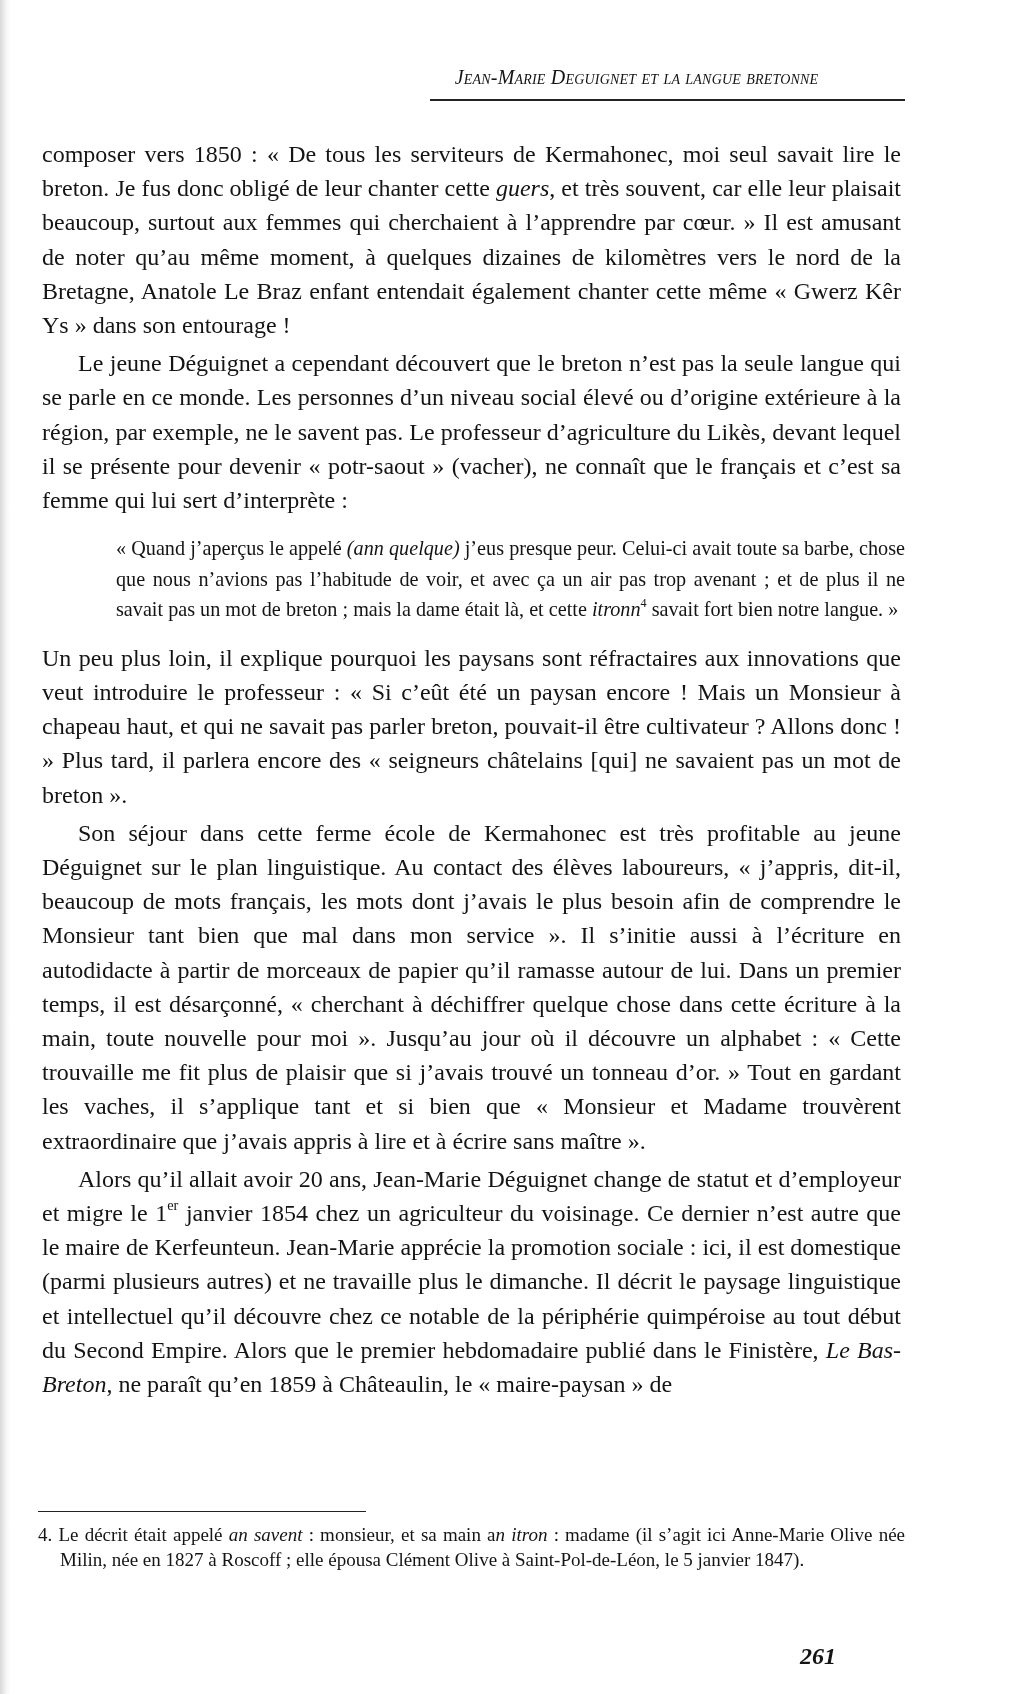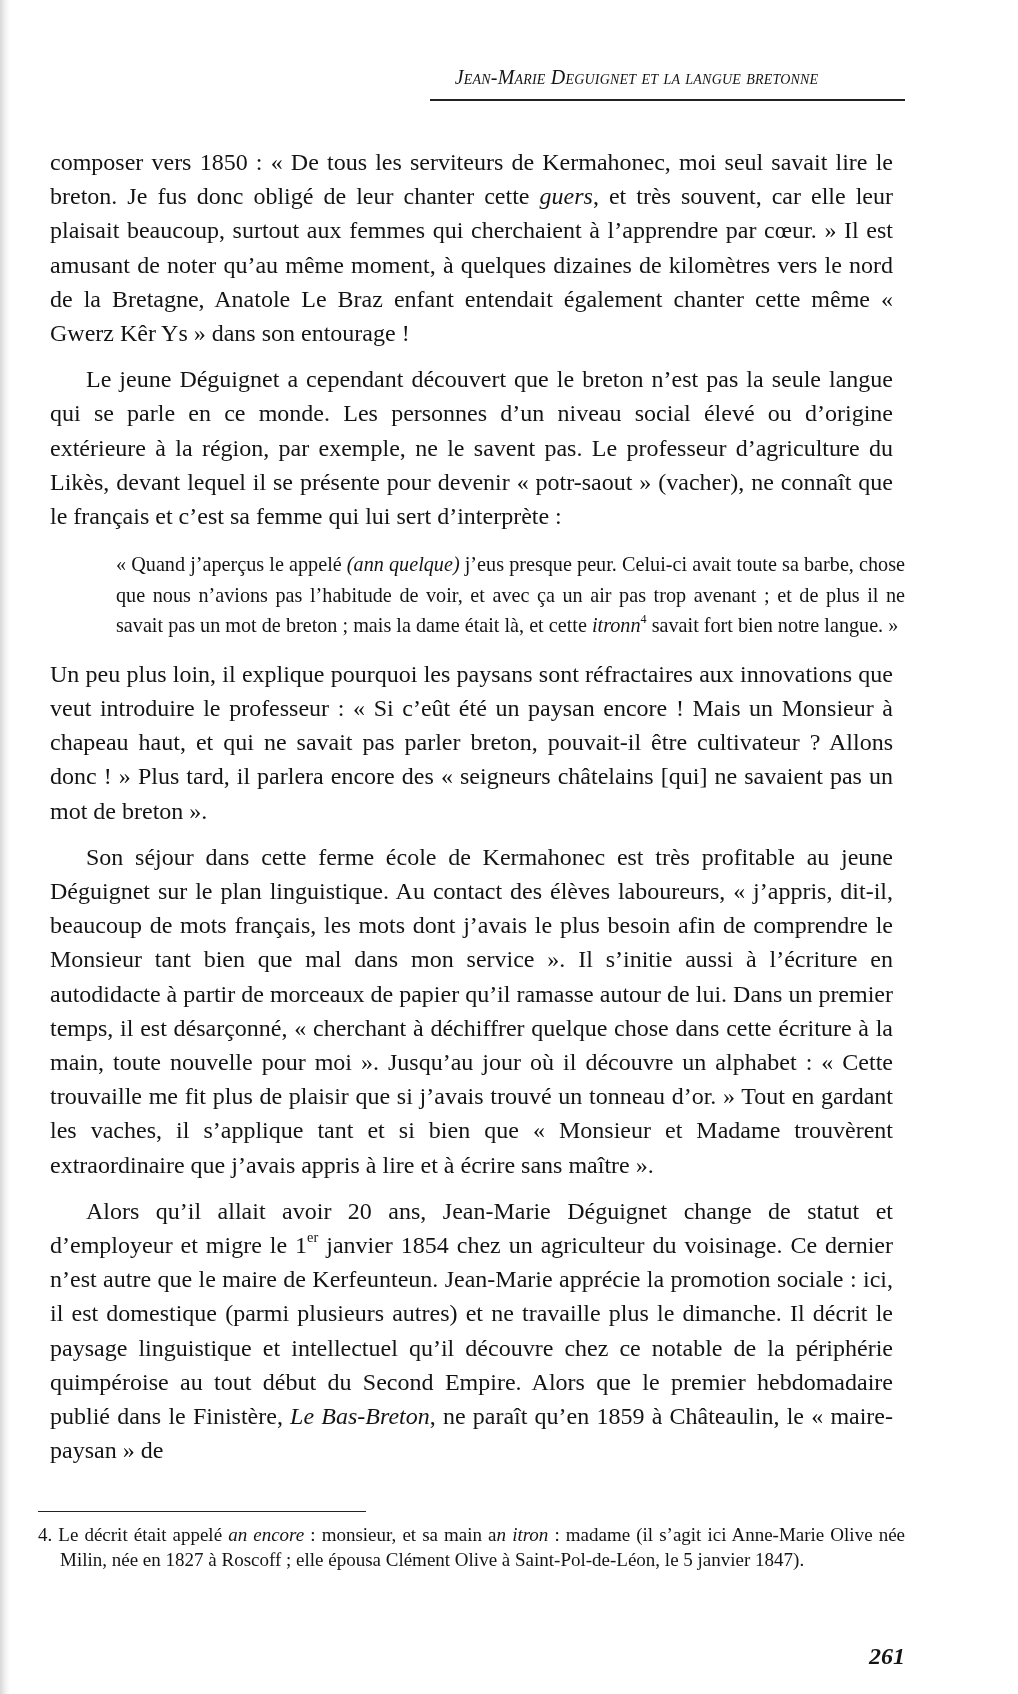"composer vers 1850 : «" .body-text p { margin: 12px -> 4px }
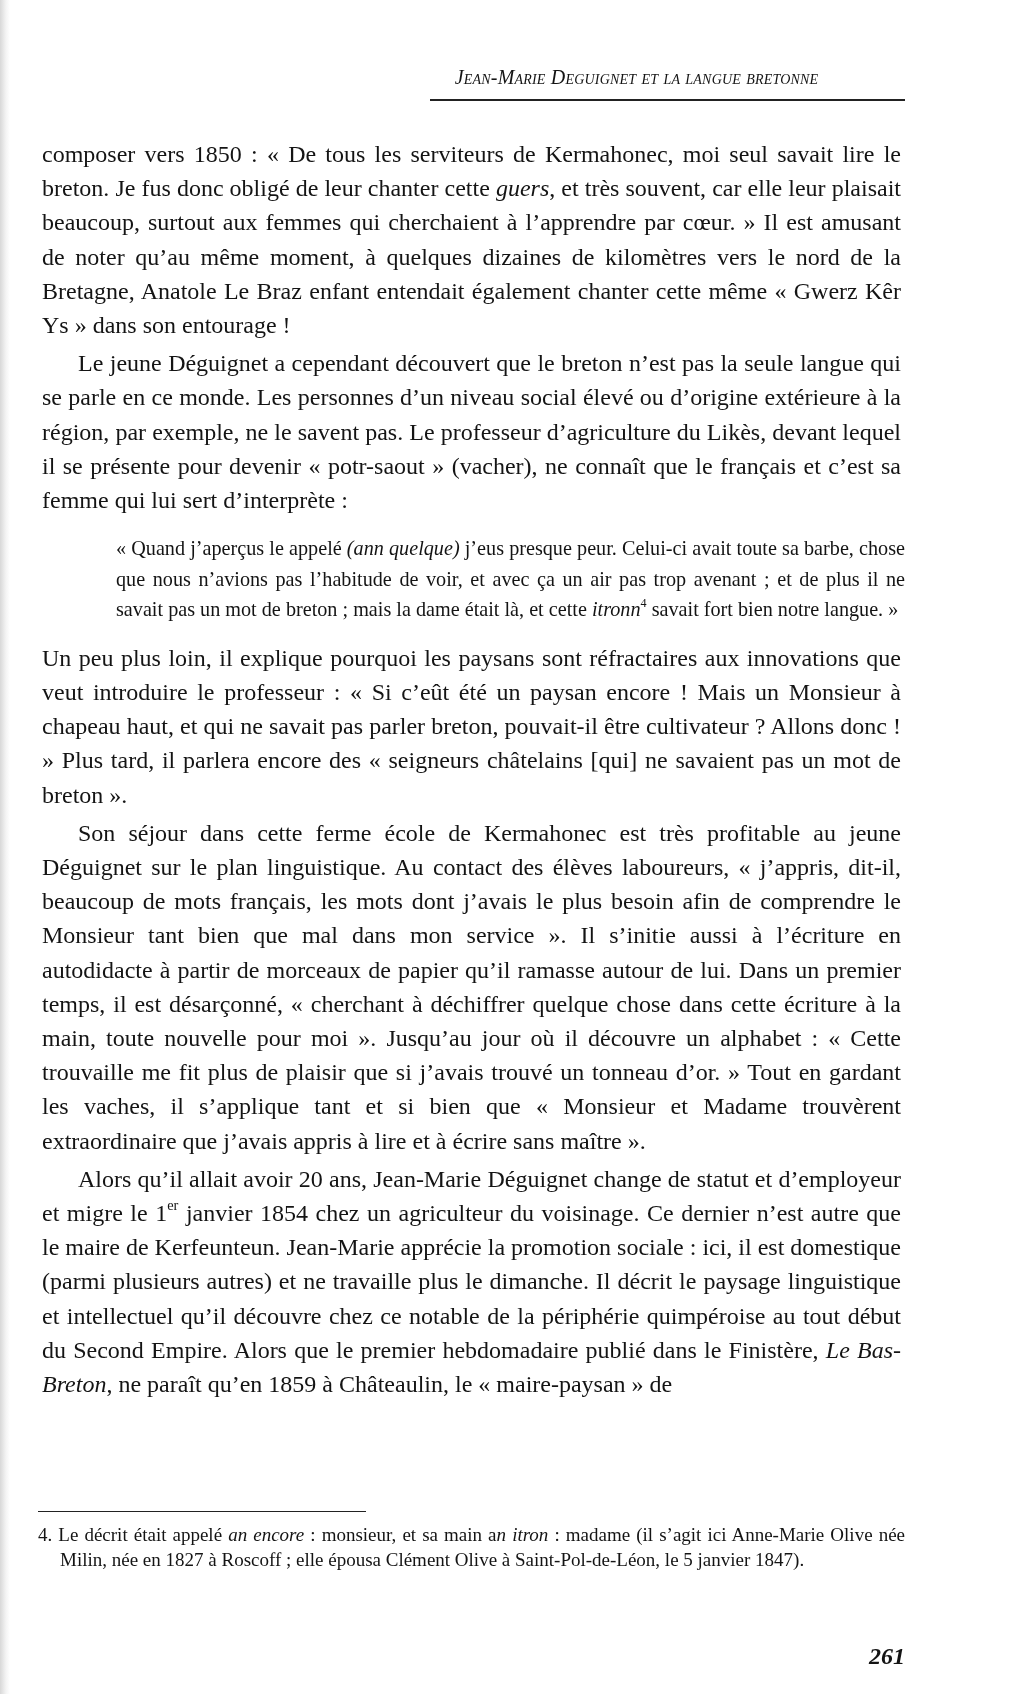"an encore" i { text: encore -> savent }
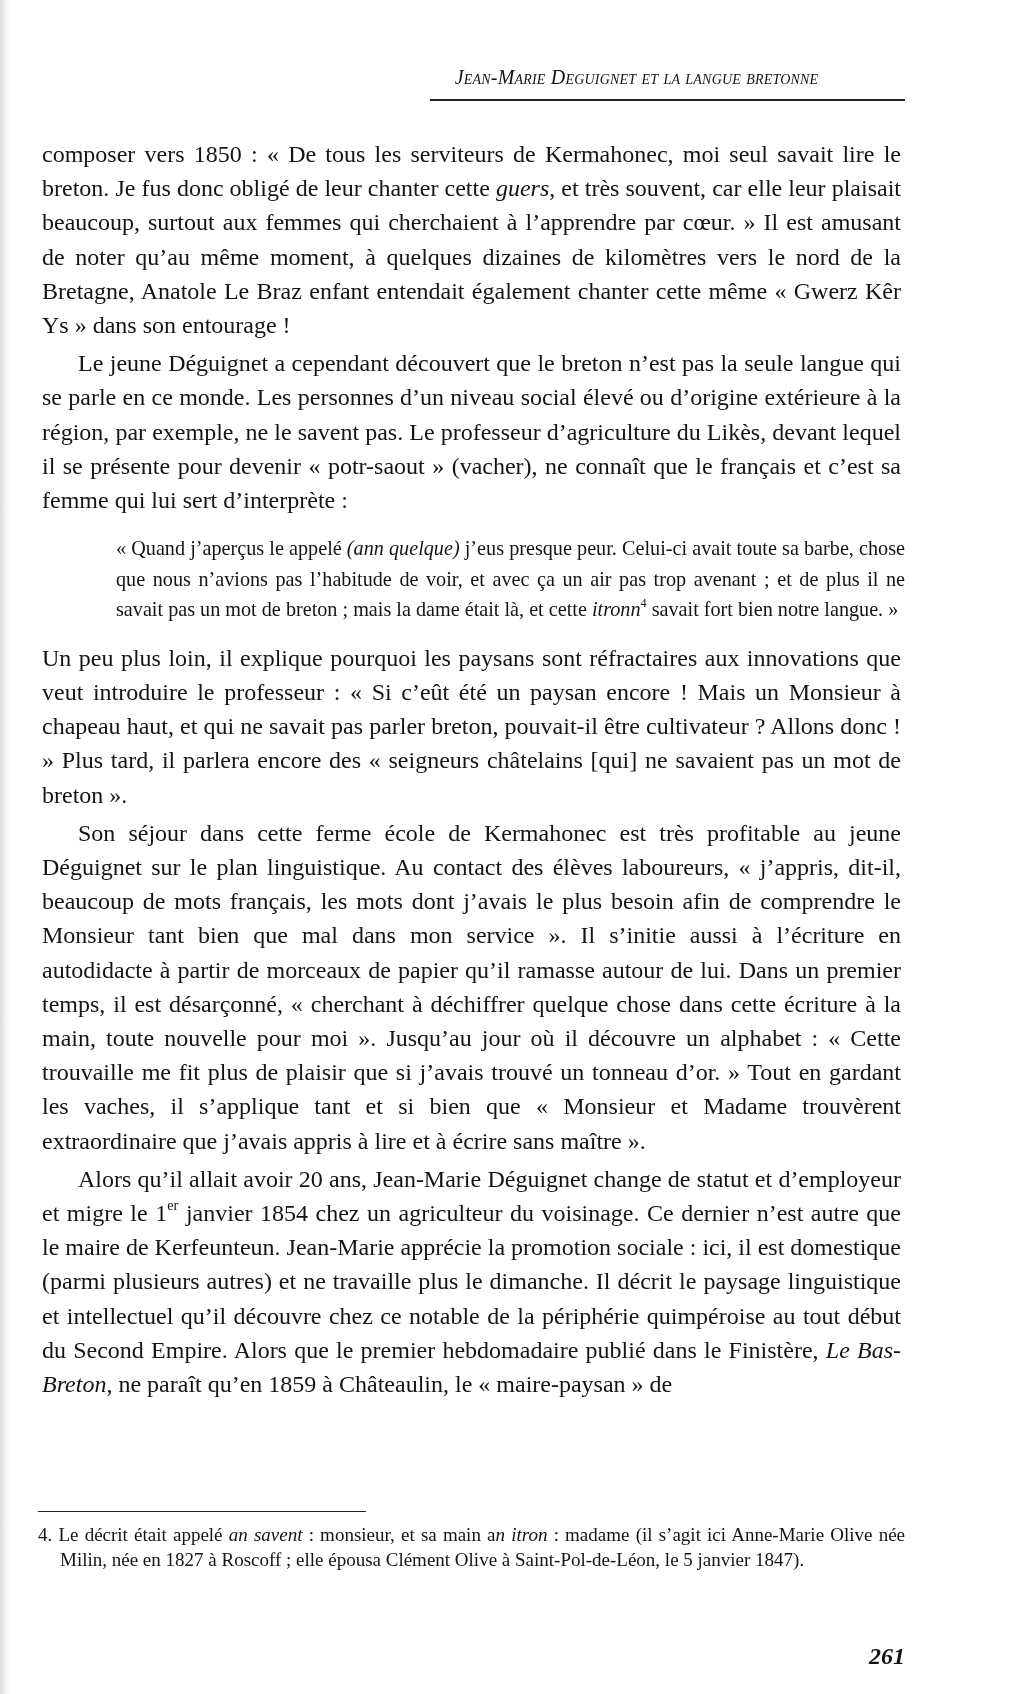"261" .page-number { text-align: right -> left }
